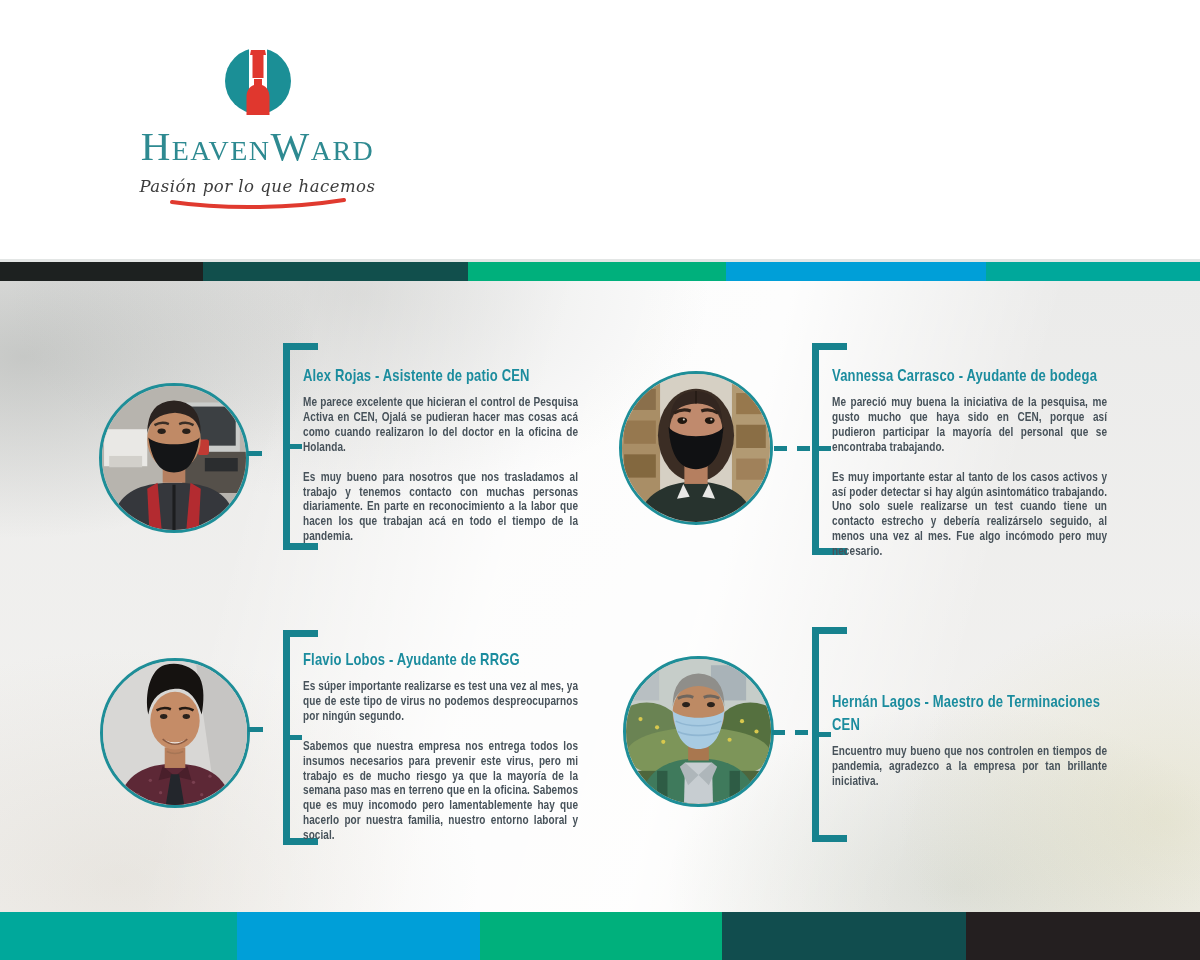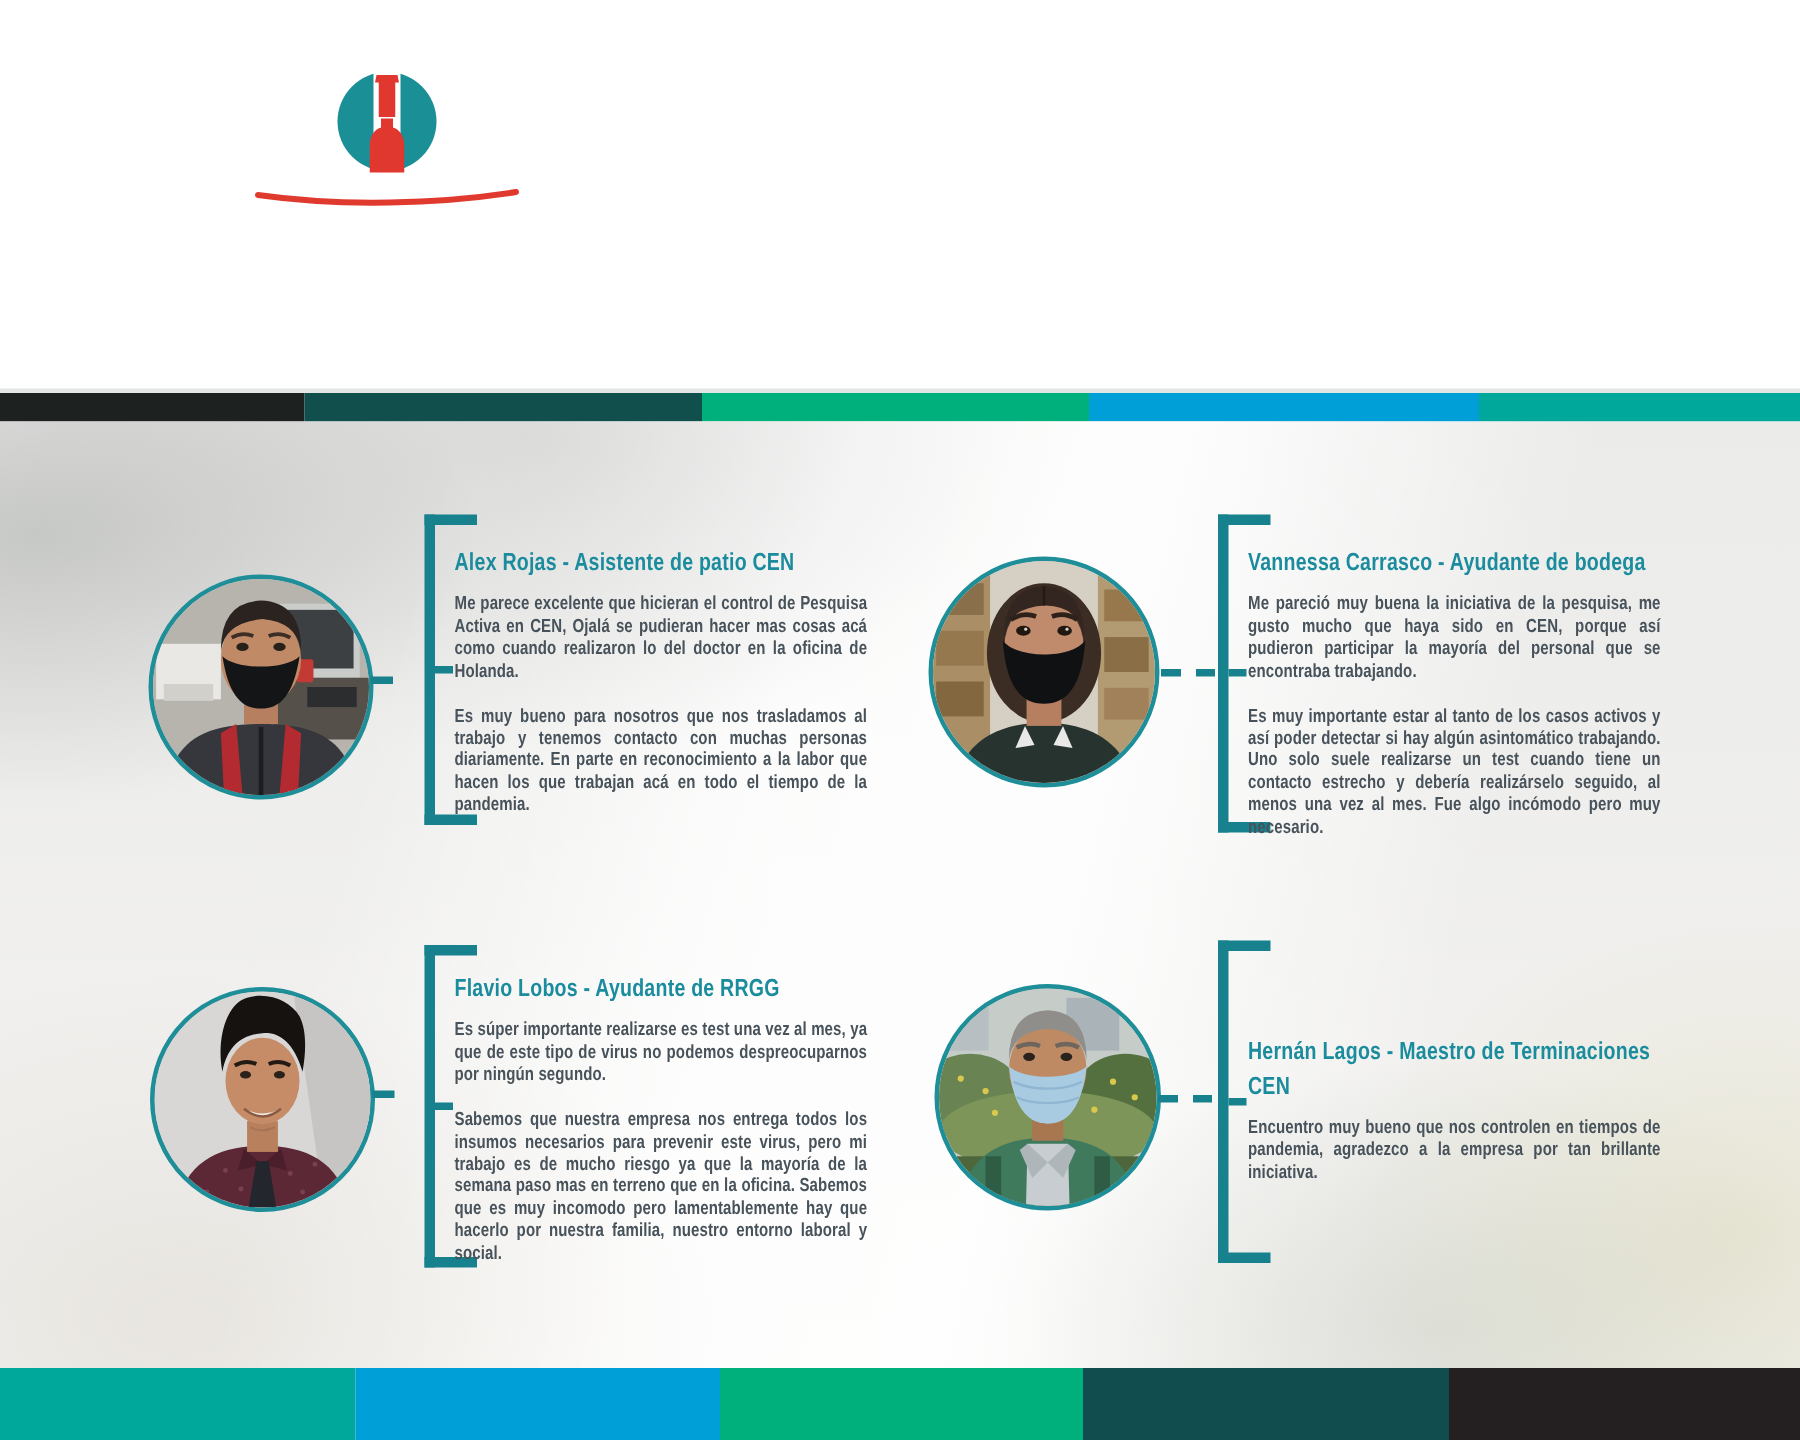"HEAVENWARD" div.logo-word { html: none -> <div><span>H</span><span>EAVEN</span><span>W</span><span>ARD</span></div> }
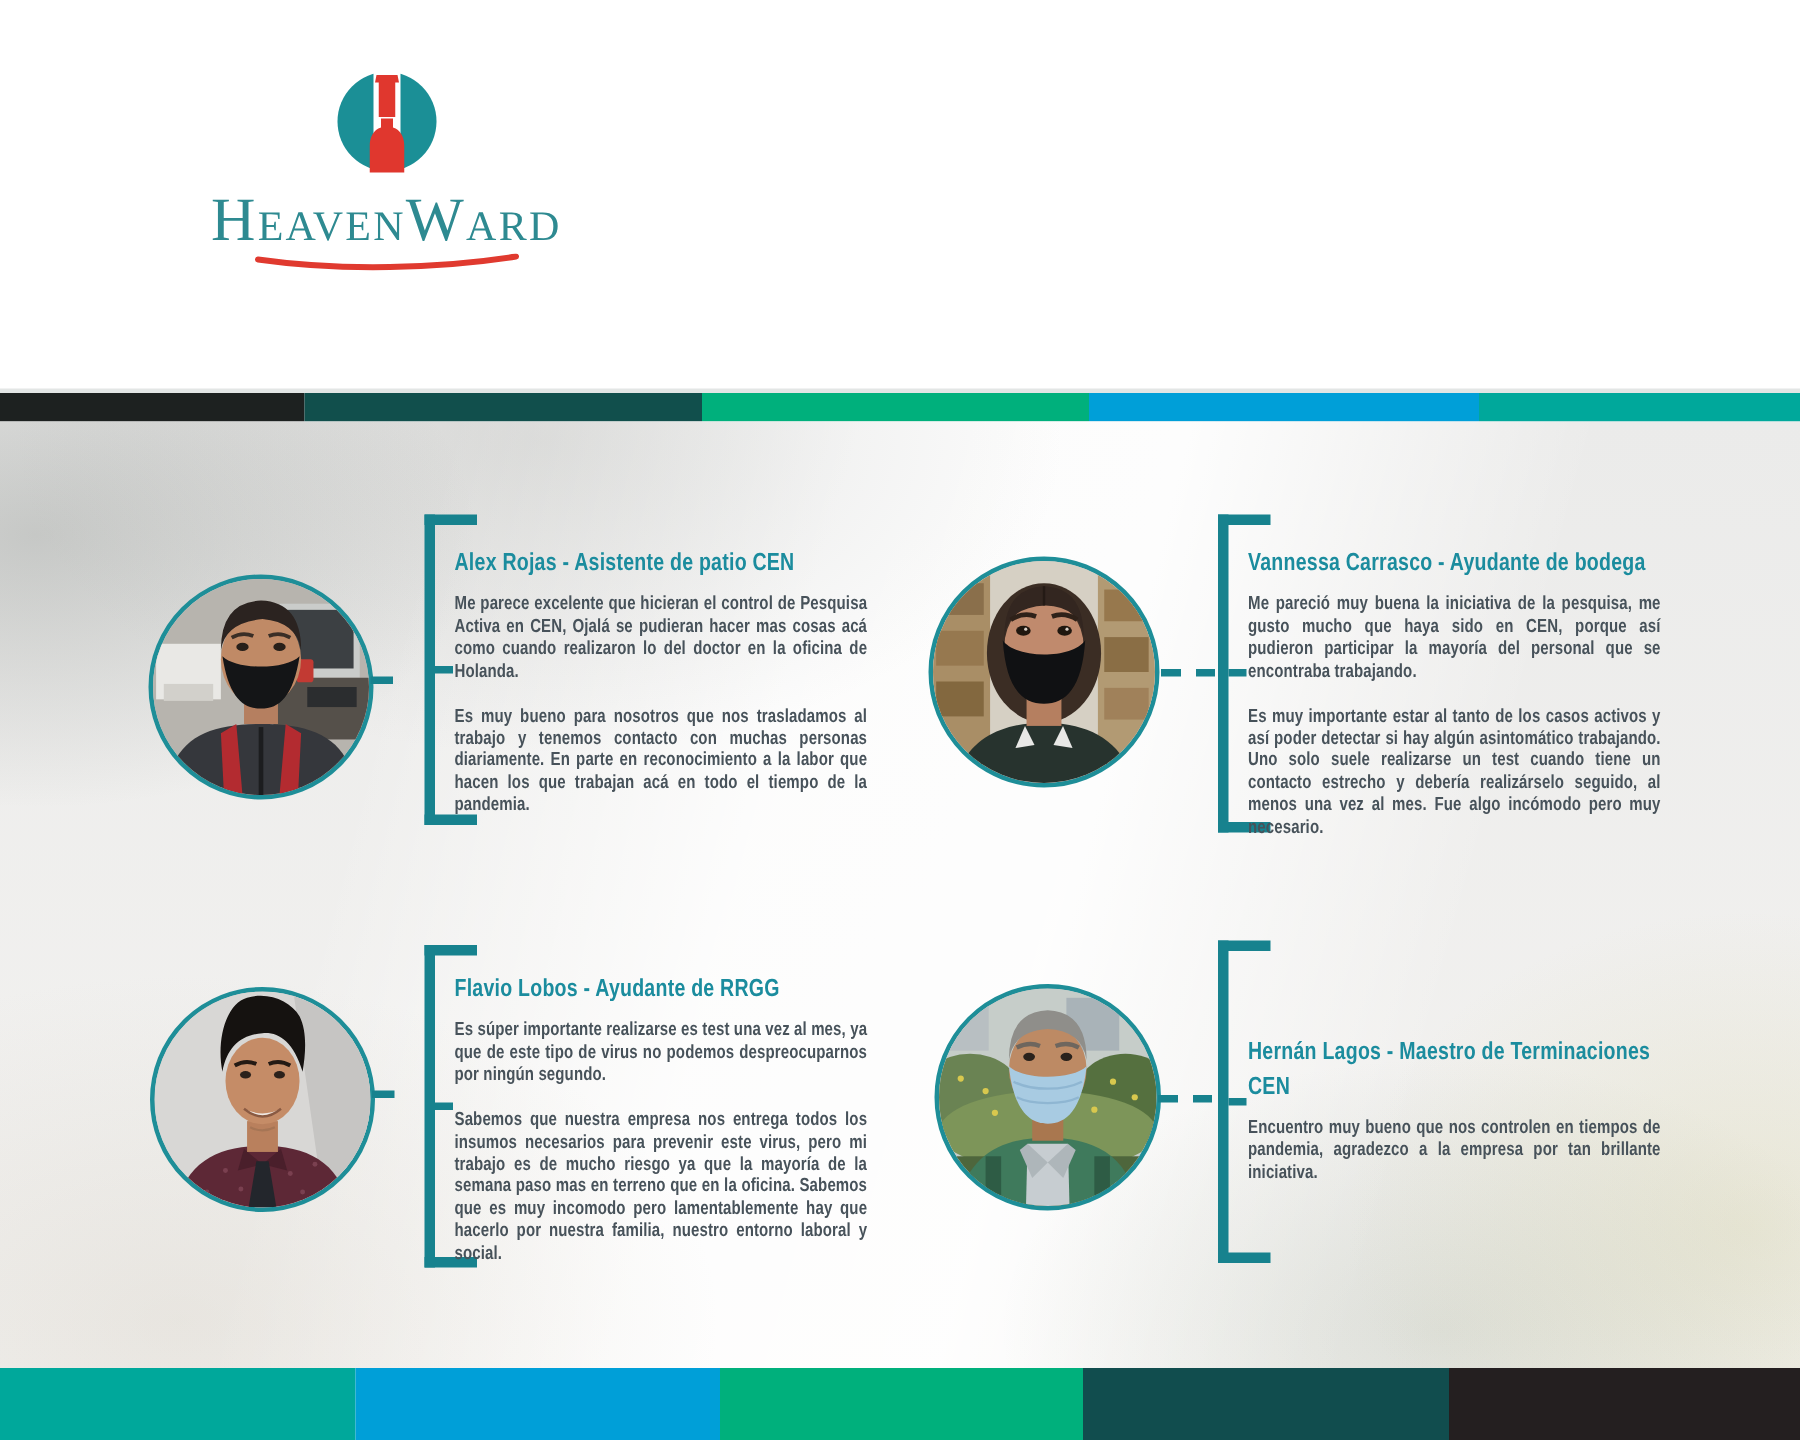"Pasión por lo que hacemos" div.logo-tagline { html: none -> <div>Pasión por lo que hacemos</div> }
